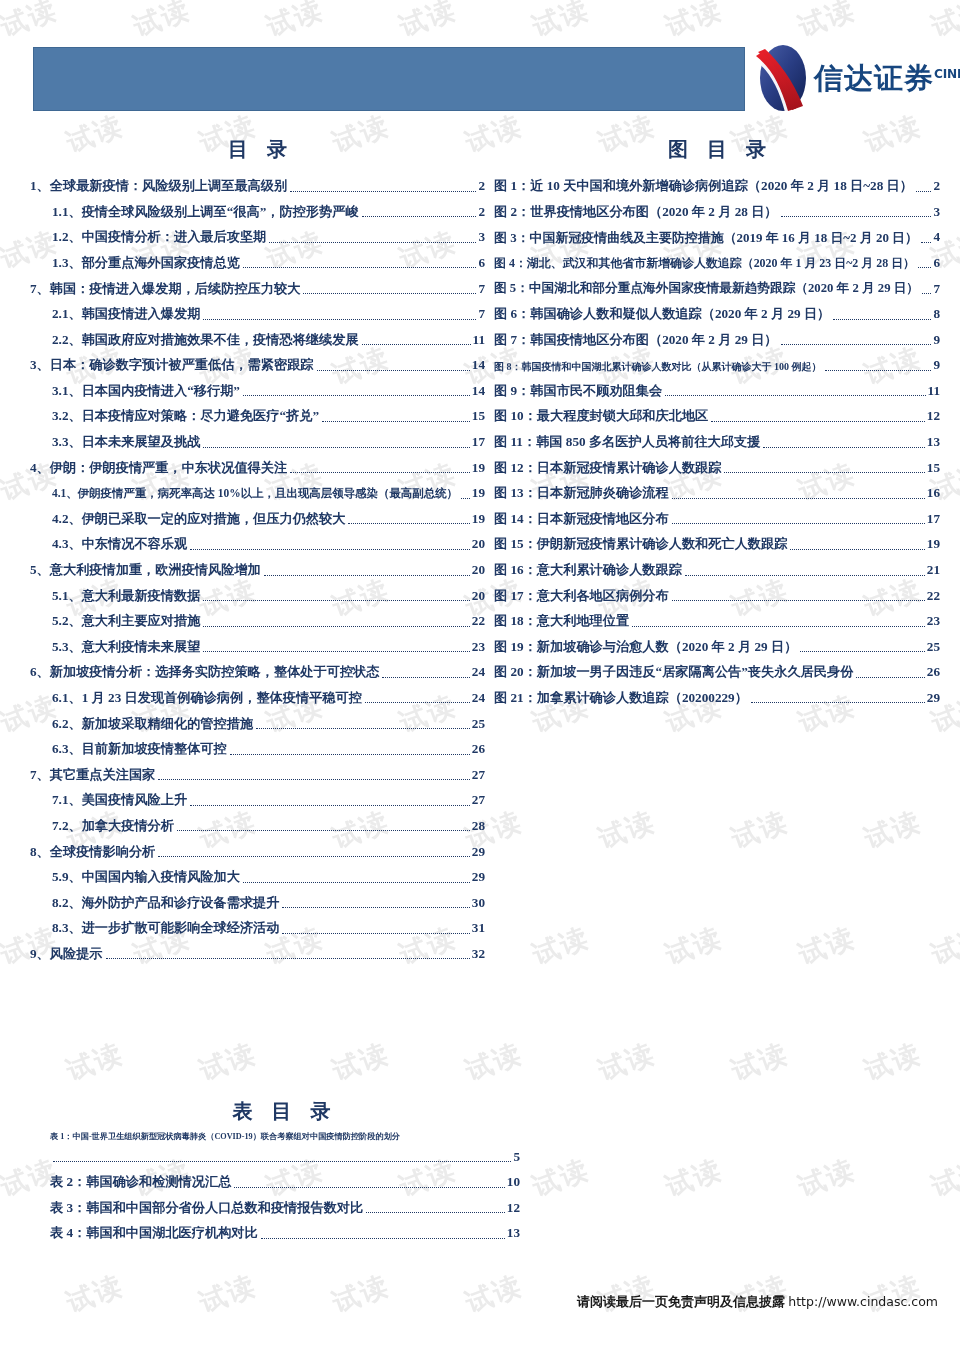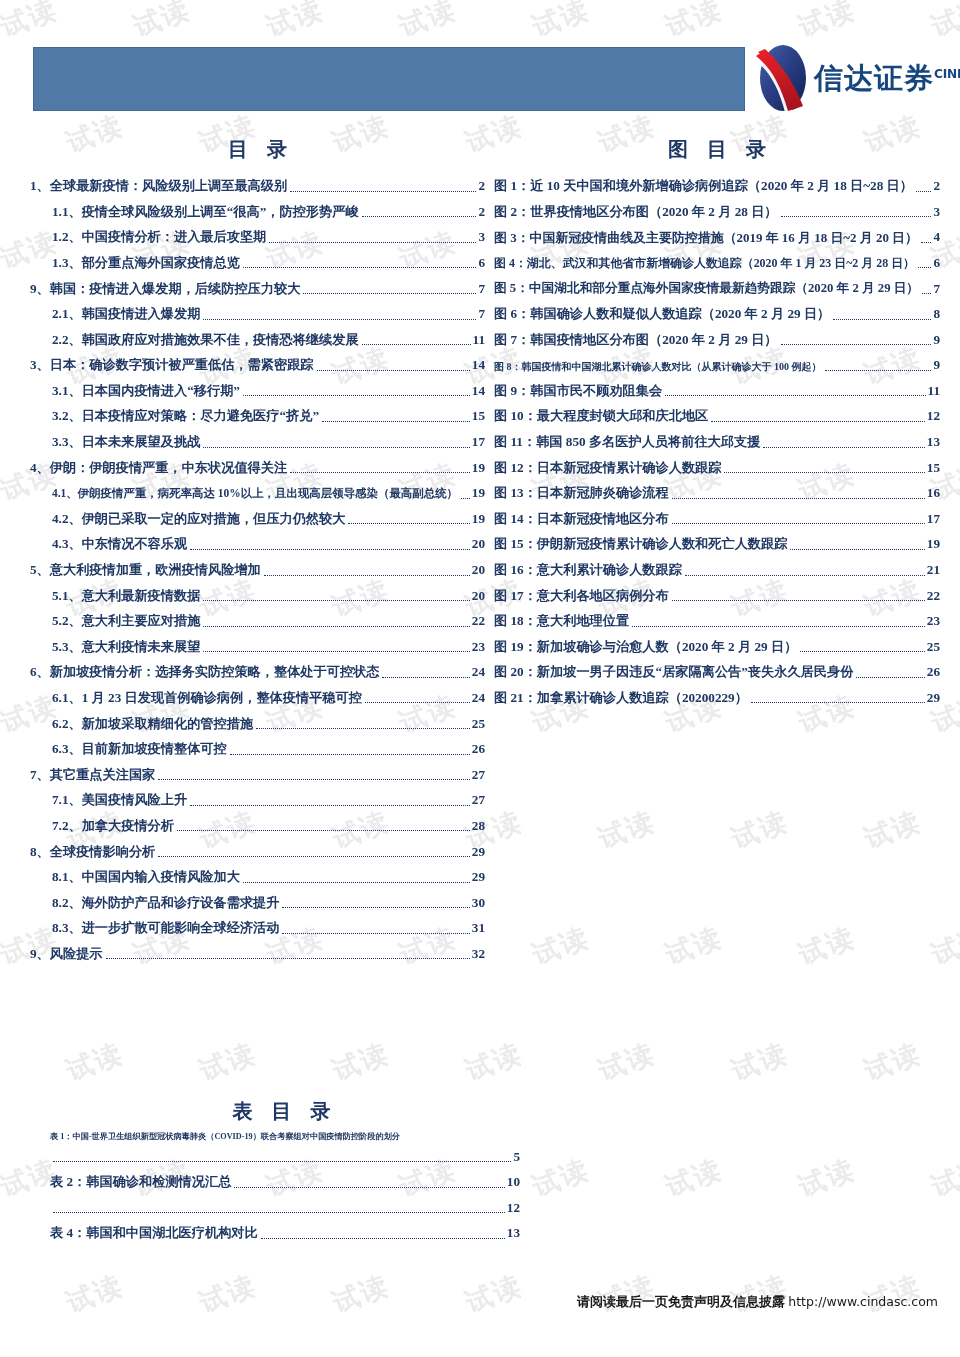"9、韩国：疫情进入爆发期，后续防控压力较大" span.label { text: 9 -> 7 }
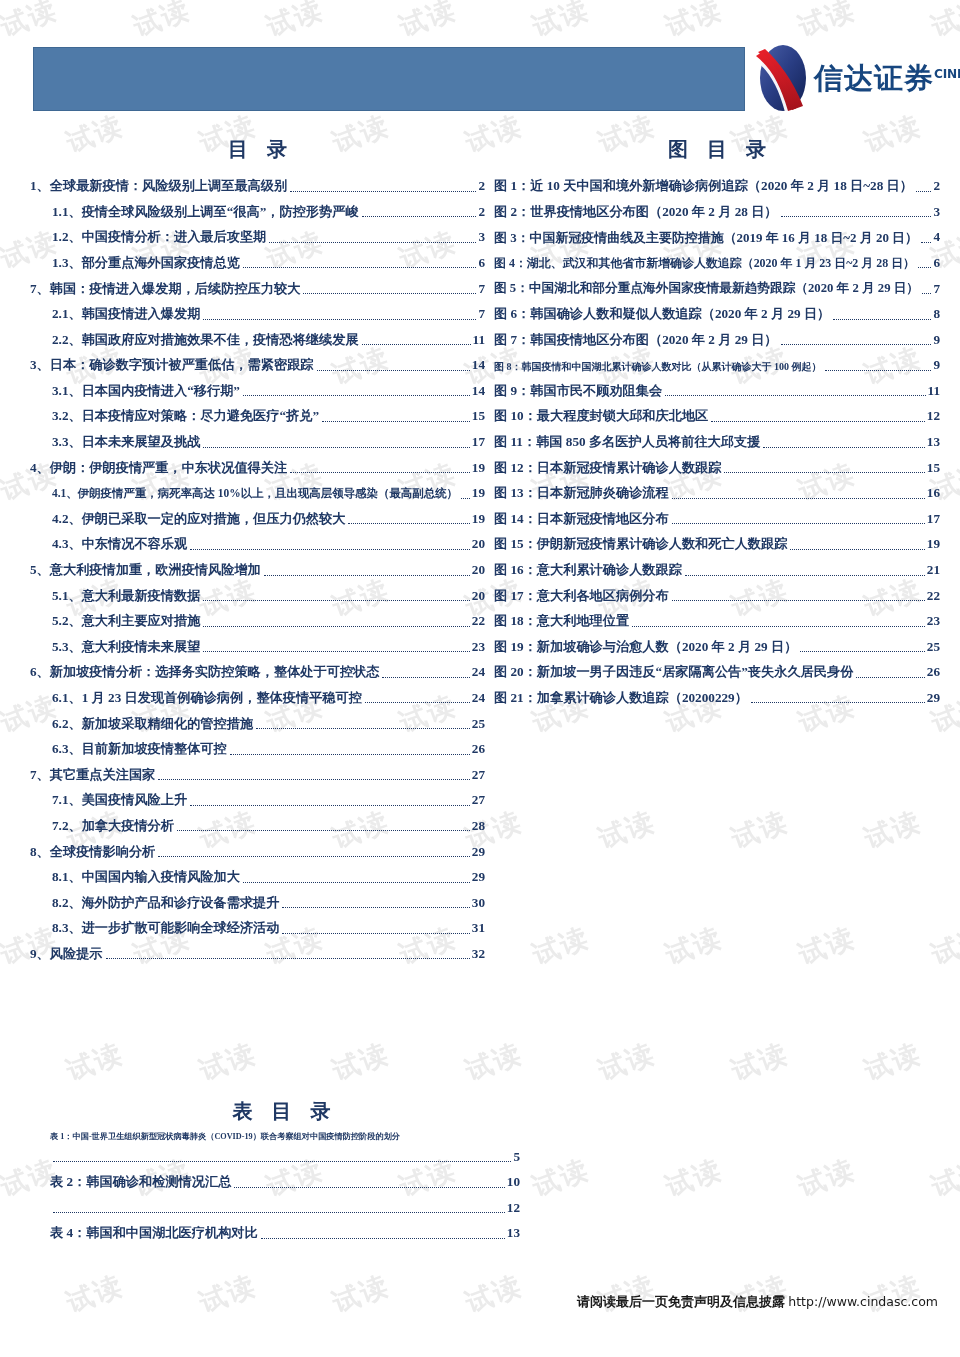"8.1、中国国内输入疫情风险加大" span.label { text: 8.1 -> 5.9 }
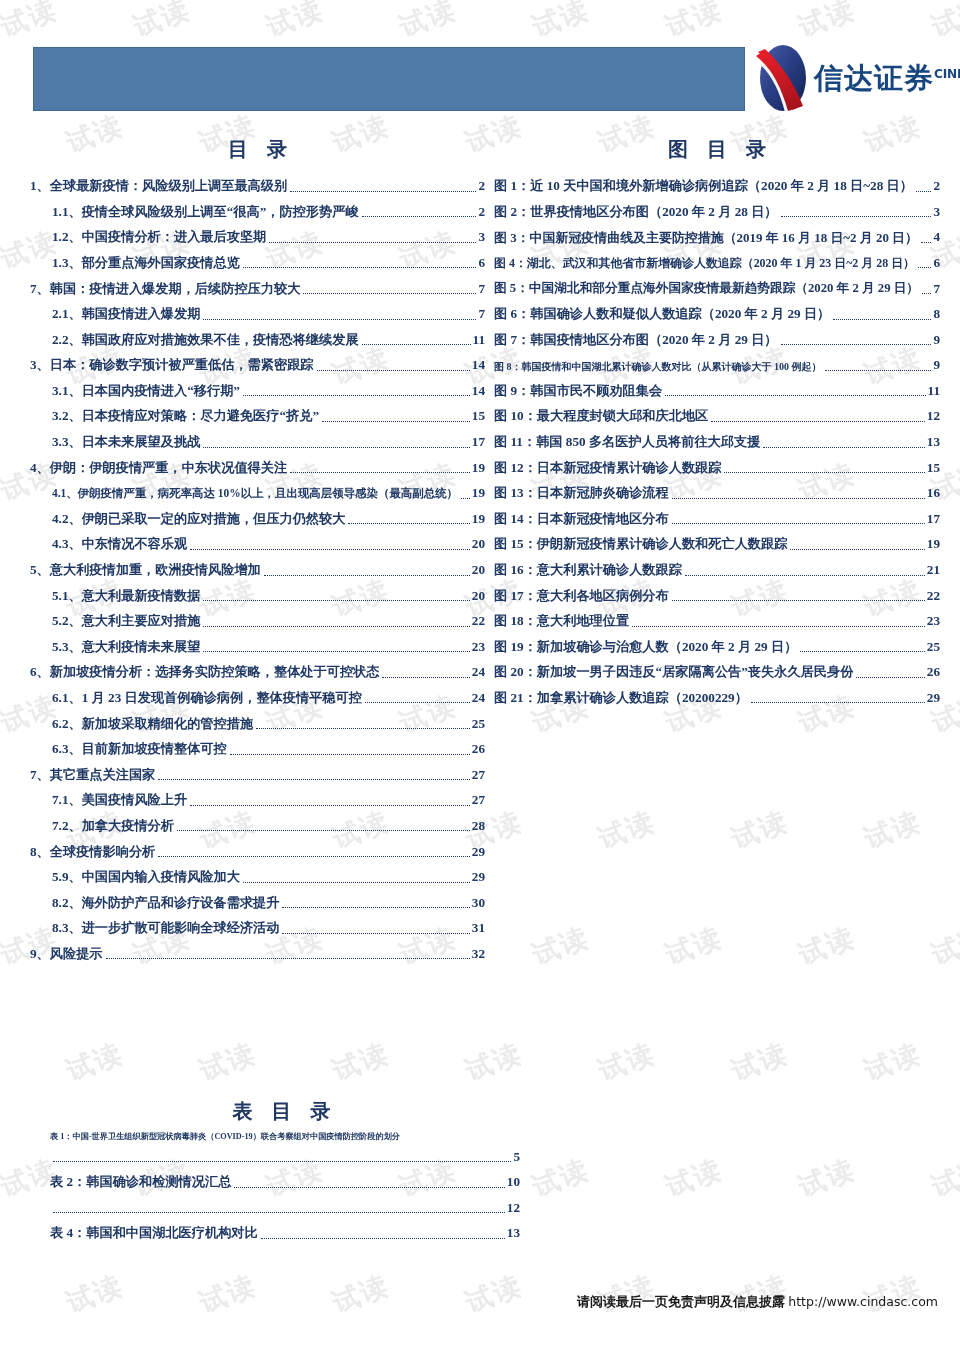"表 3：韩国和中国部分省份人口总数和疫情报告数对比" span.label { html: none -> <span>表 3：韩国和中国部分省份人口总数和疫情报告数对比</span> }
